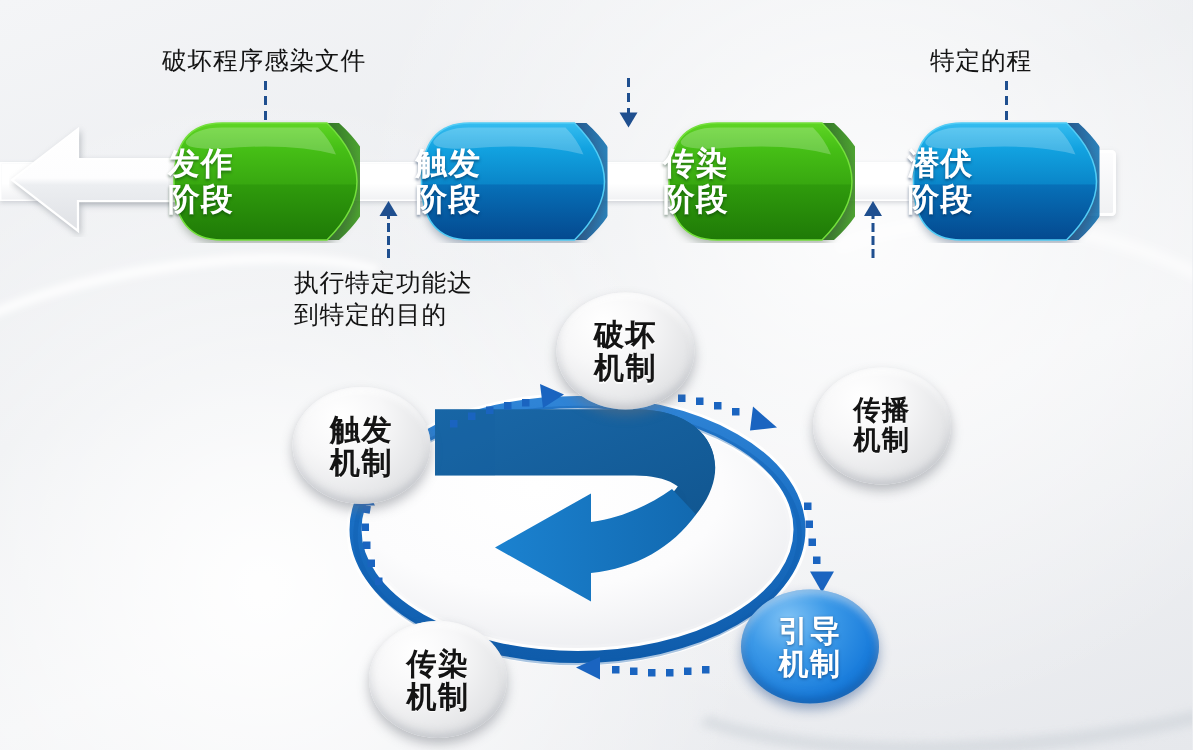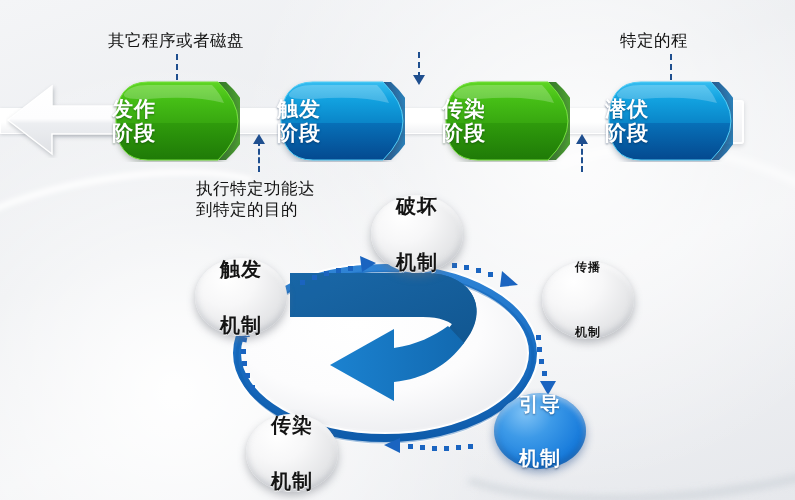"其它程序或者磁盘" div.callout { text: 其它程序或者磁盘 -> 破坏程序感染文件 }
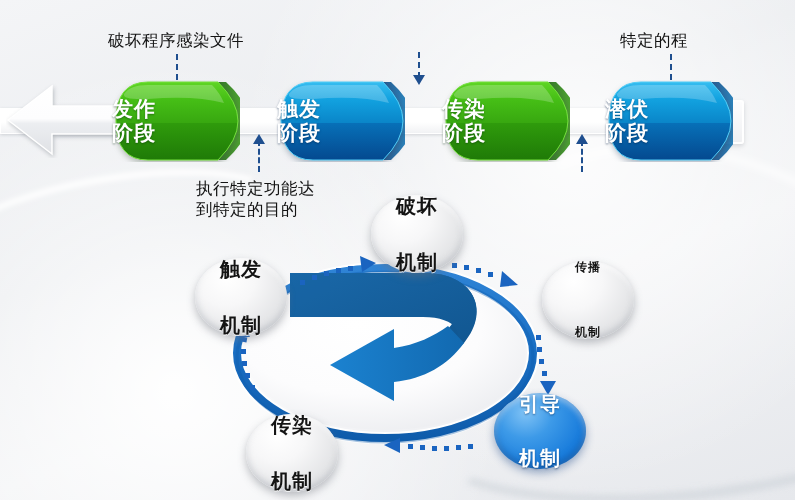"破坏" .node { justify-content: space-between -> center }
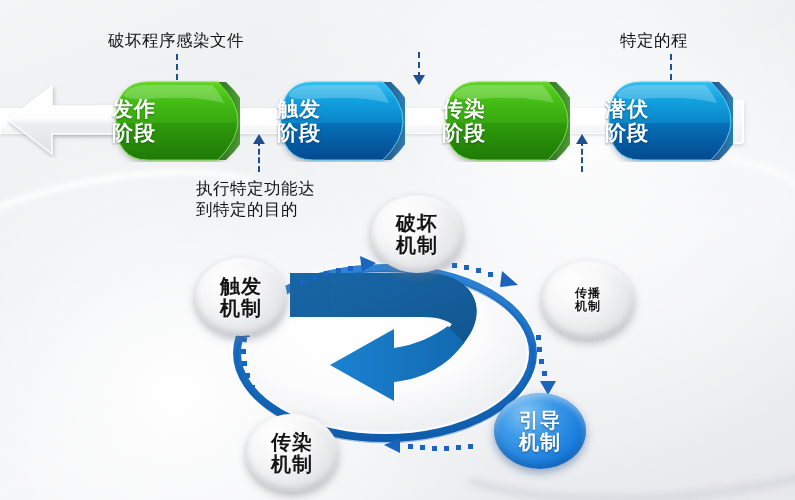"传播" div.node { font-size: 12px -> 18px; top: 261px -> 245px }
